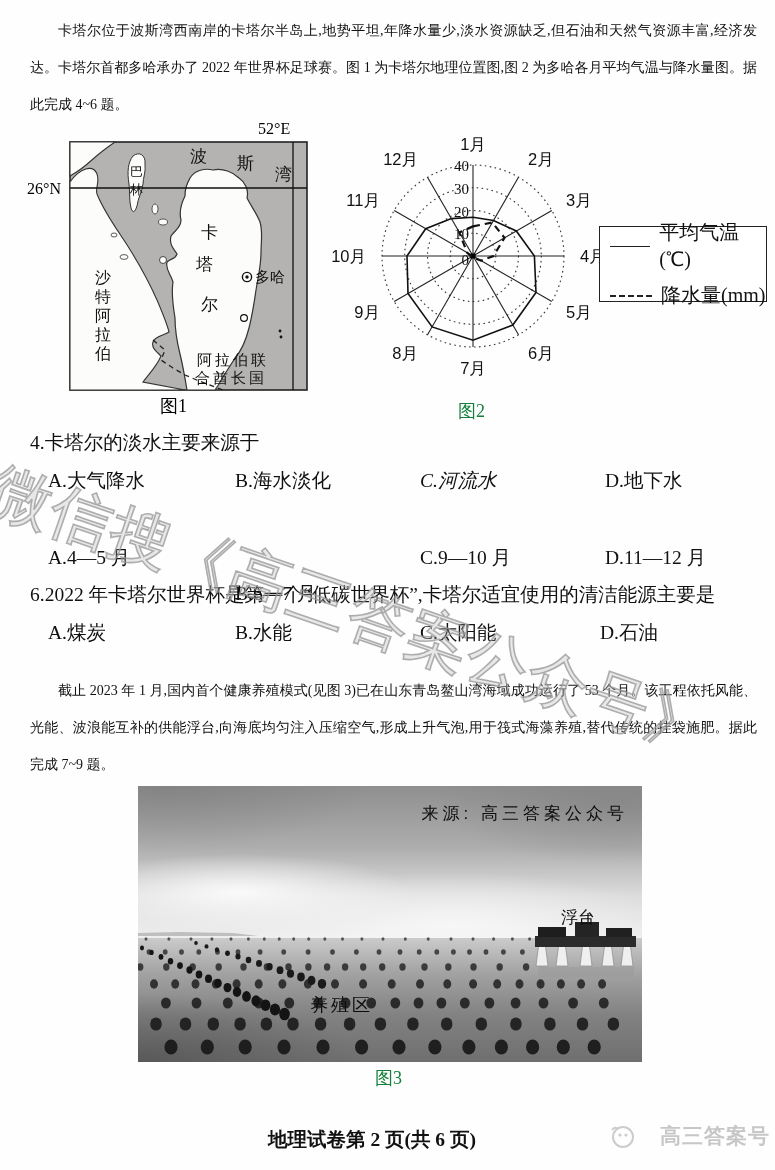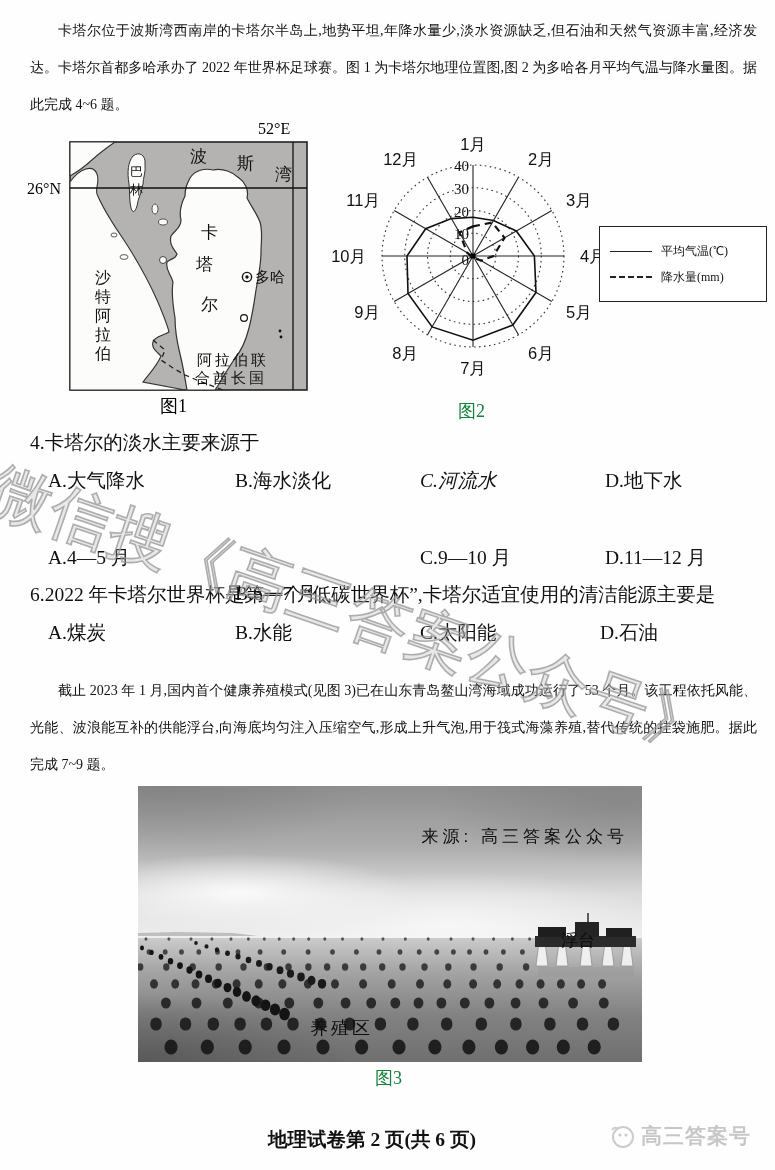"平均气温(℃)" .legrow { font-size: 12px -> 20px }
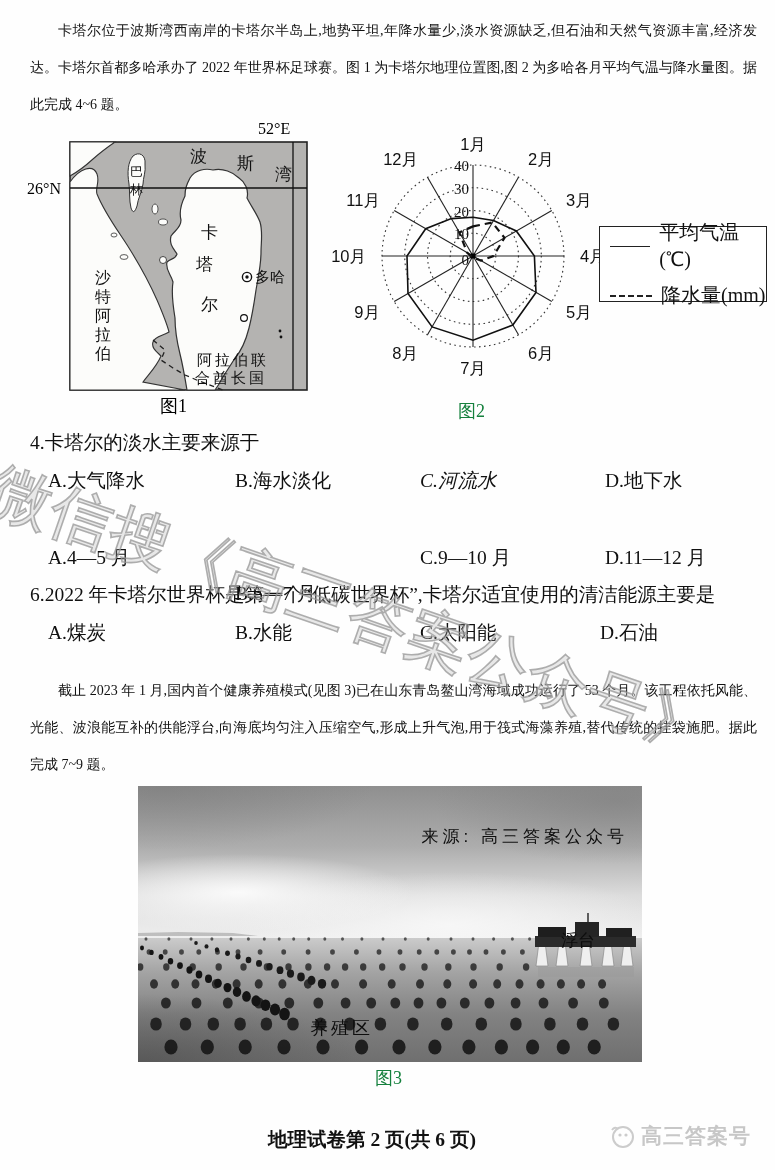"来源: 高三答案公众号" .photo-label { margin-top: 23px -> none }
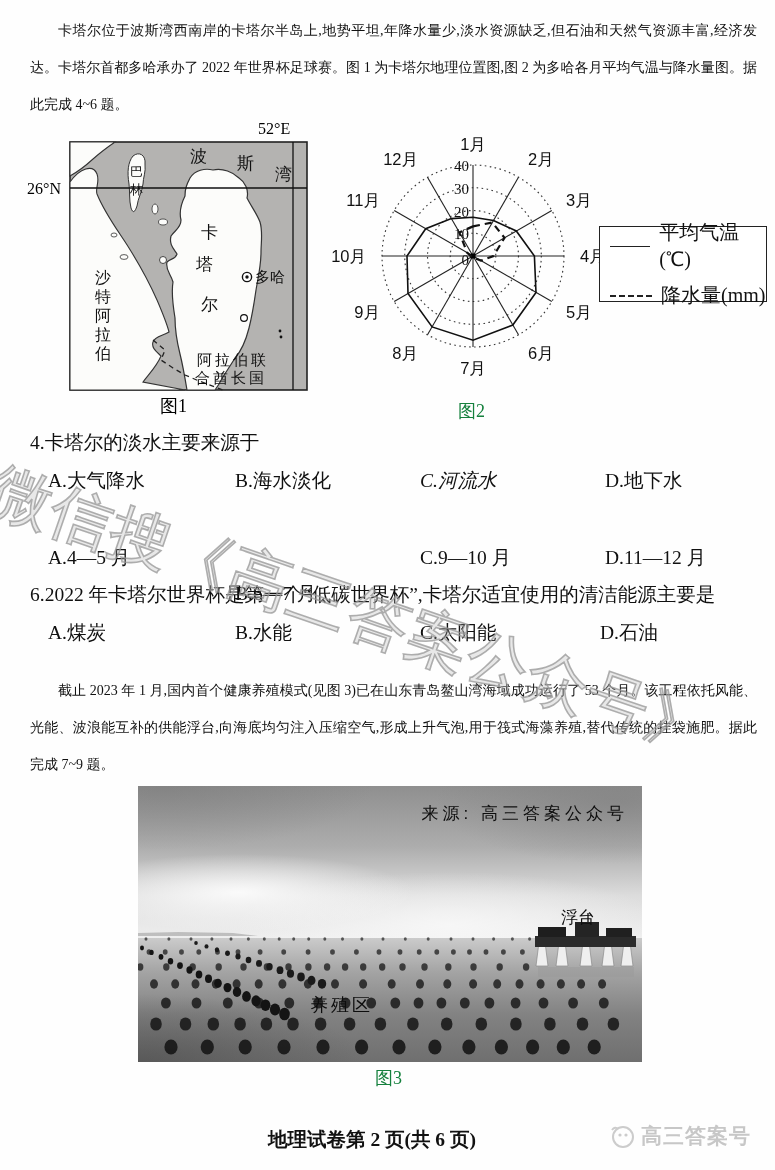"高三答案号" .brand { gap: 5px -> 24px }
